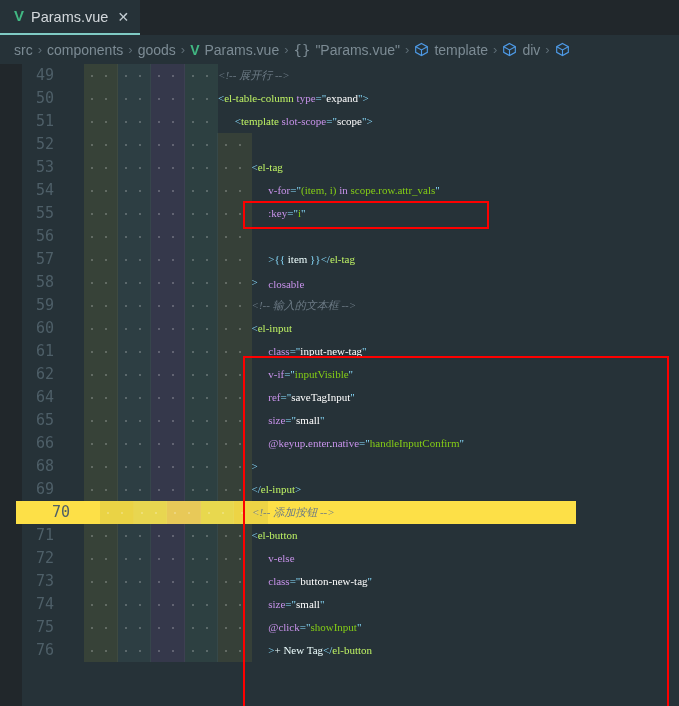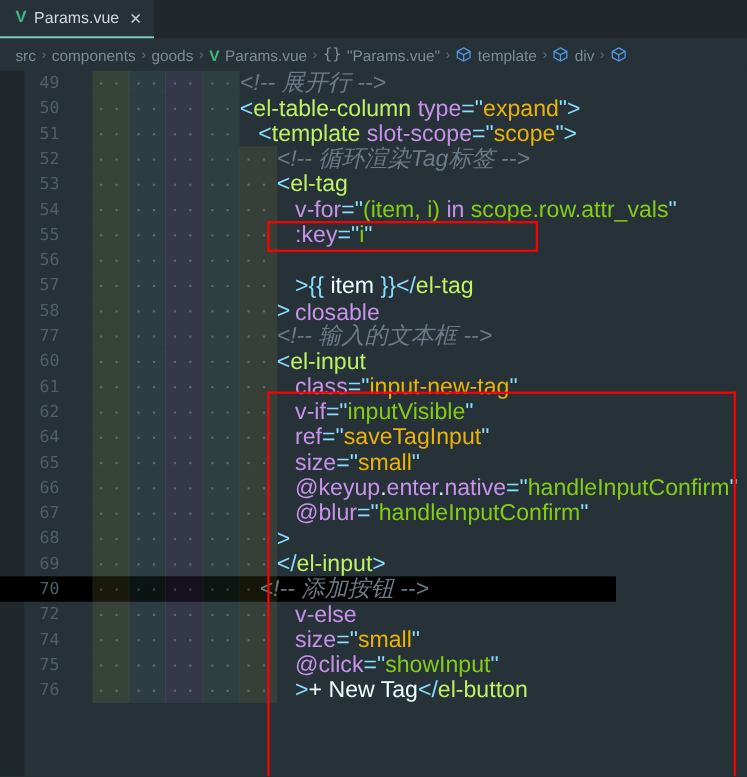"<!-- 展开行 -->" .codearea { font-family: Liberation Sans, sans-serif -> Liberation Serif, serif; font-size: 21px -> 11px }
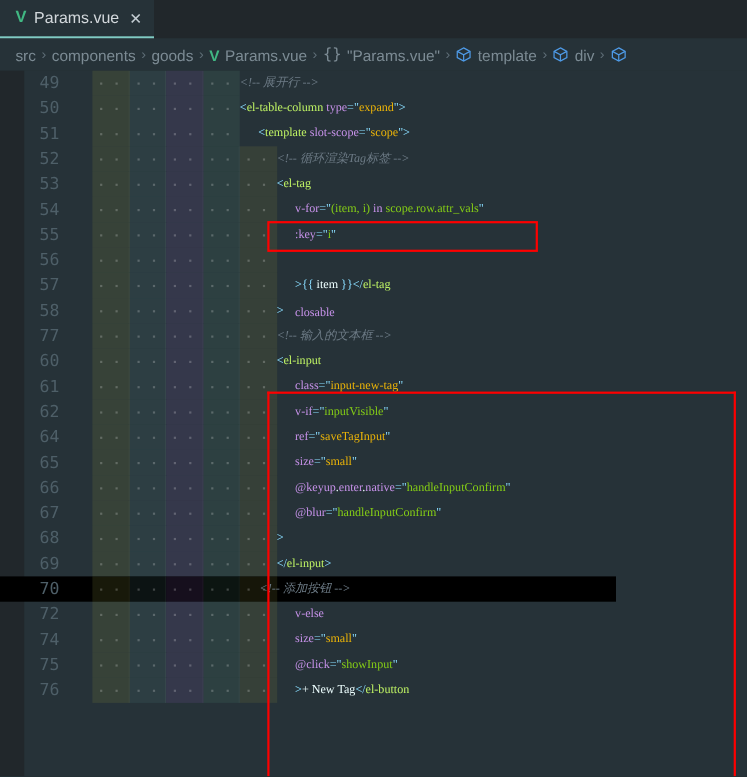"expand" .t-strg { color: #eab308 -> #ffffff }
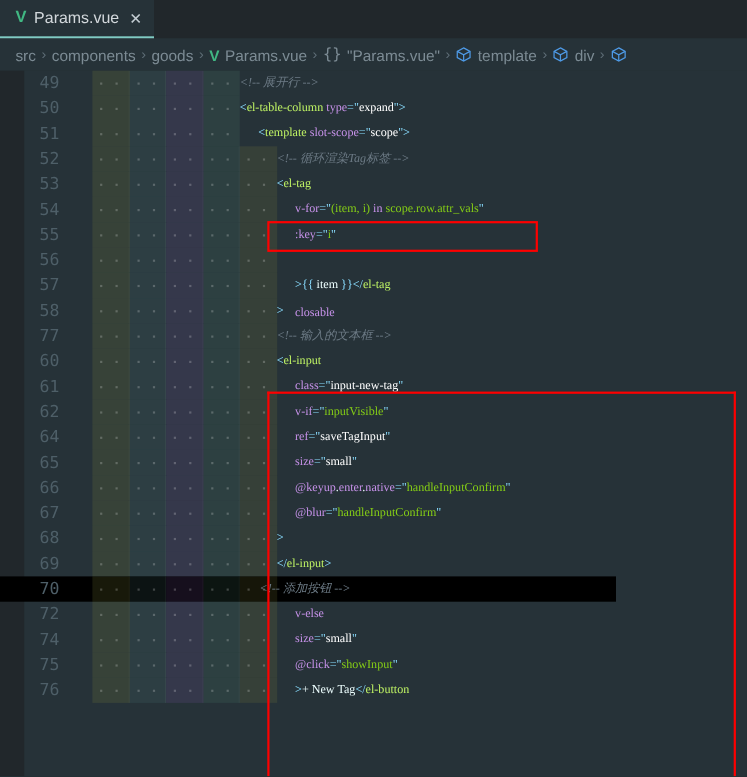"<!-- 循环渲染Tag标签 -->" div.codearea { html: <div><span>&lt;!-- 循环渲染Tag标签 --&gt;</span></div> -> none }
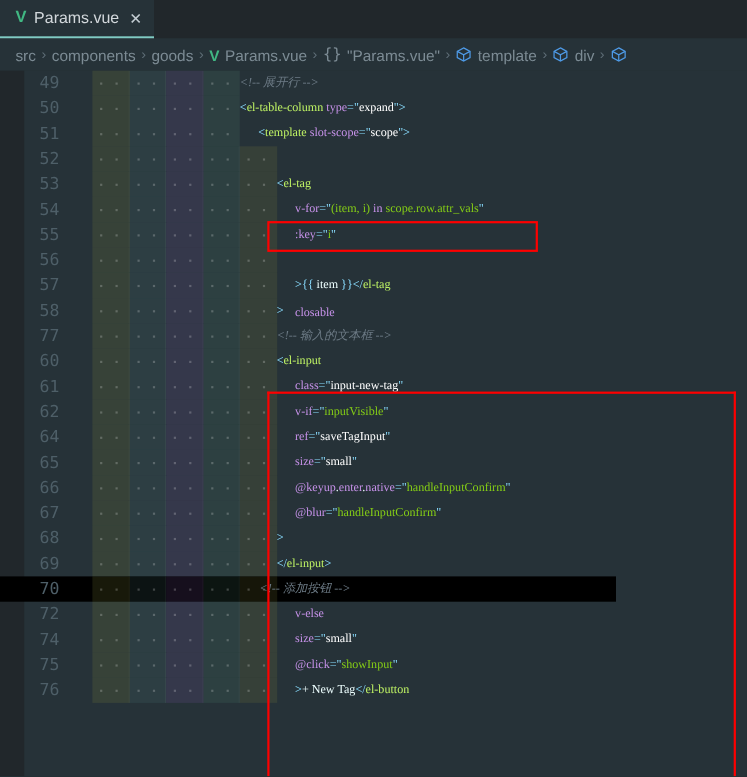"77" div.lineno { text: 77 -> 59 }
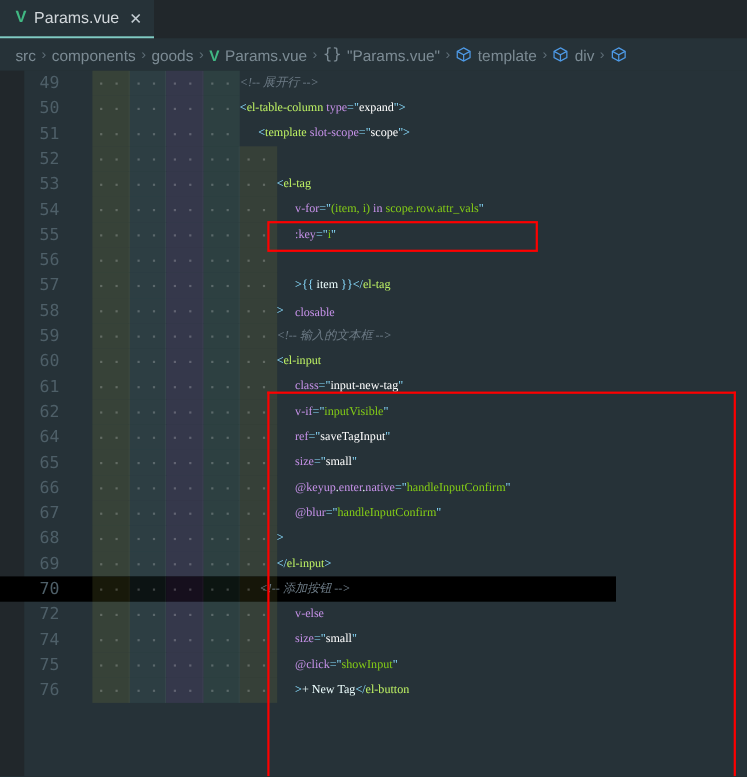"67" div.line { html: <div> <div>67</div> <div> <span></span> <span></span> <span></span> <span></span> <span></span> </div> <div><span>@blur</span><span>=</span><span>"</span><span>handleInputConfirm</span><span>"</span></div> </div> -> none }
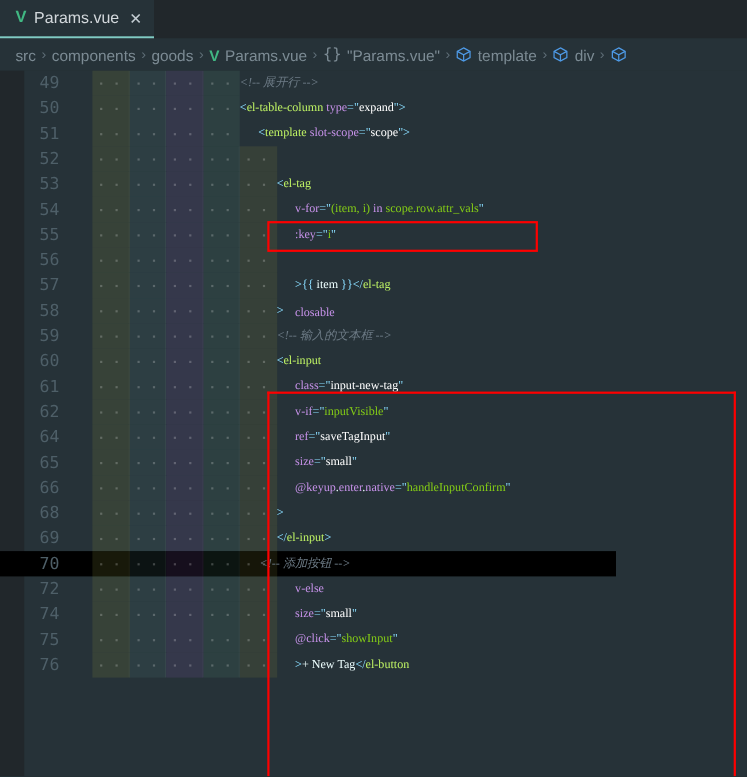"70" .line.current { background: #000000 -> #fde047; margin-left: none -> 16px }
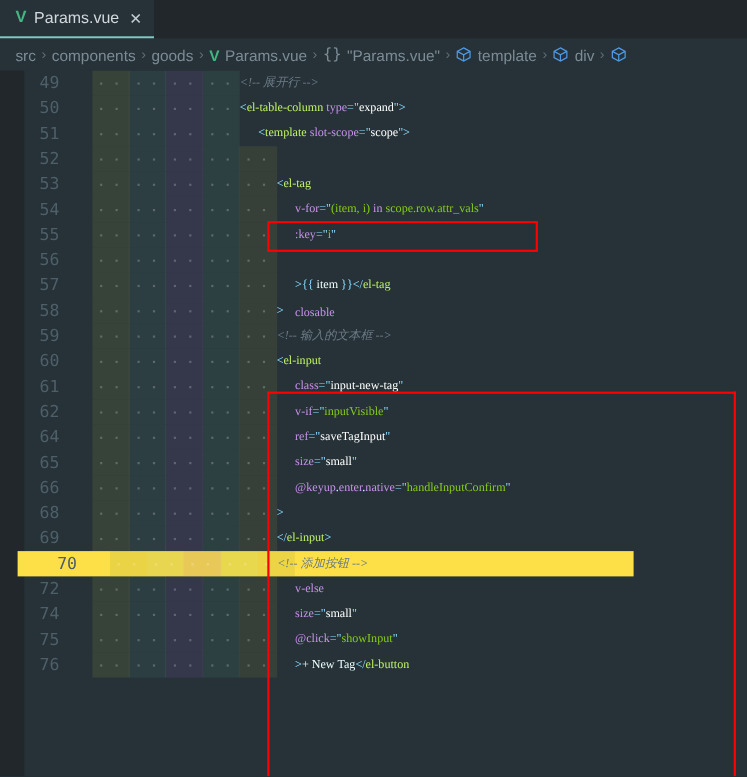"71" div.line { html: none -> <div> <div>71</div> <div> <span></span> <span></span> <span></span> <span></span> <span></span> </div> <div><span>&lt;</span><span>el-button</span></div> </div> }
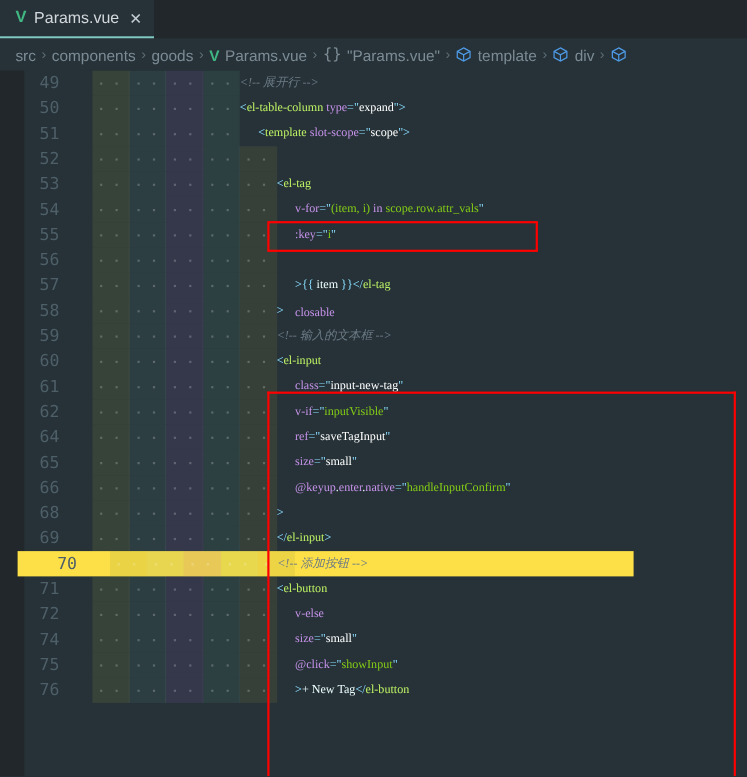"73" div.line { html: none -> <div> <div>73</div> <div> <span></span> <span></span> <span></span> <span></span> <span></span> </div> <div><span>class</span><span>=</span><span>"</span><span>button-new-tag</span><span>"</span></div> </div> }
